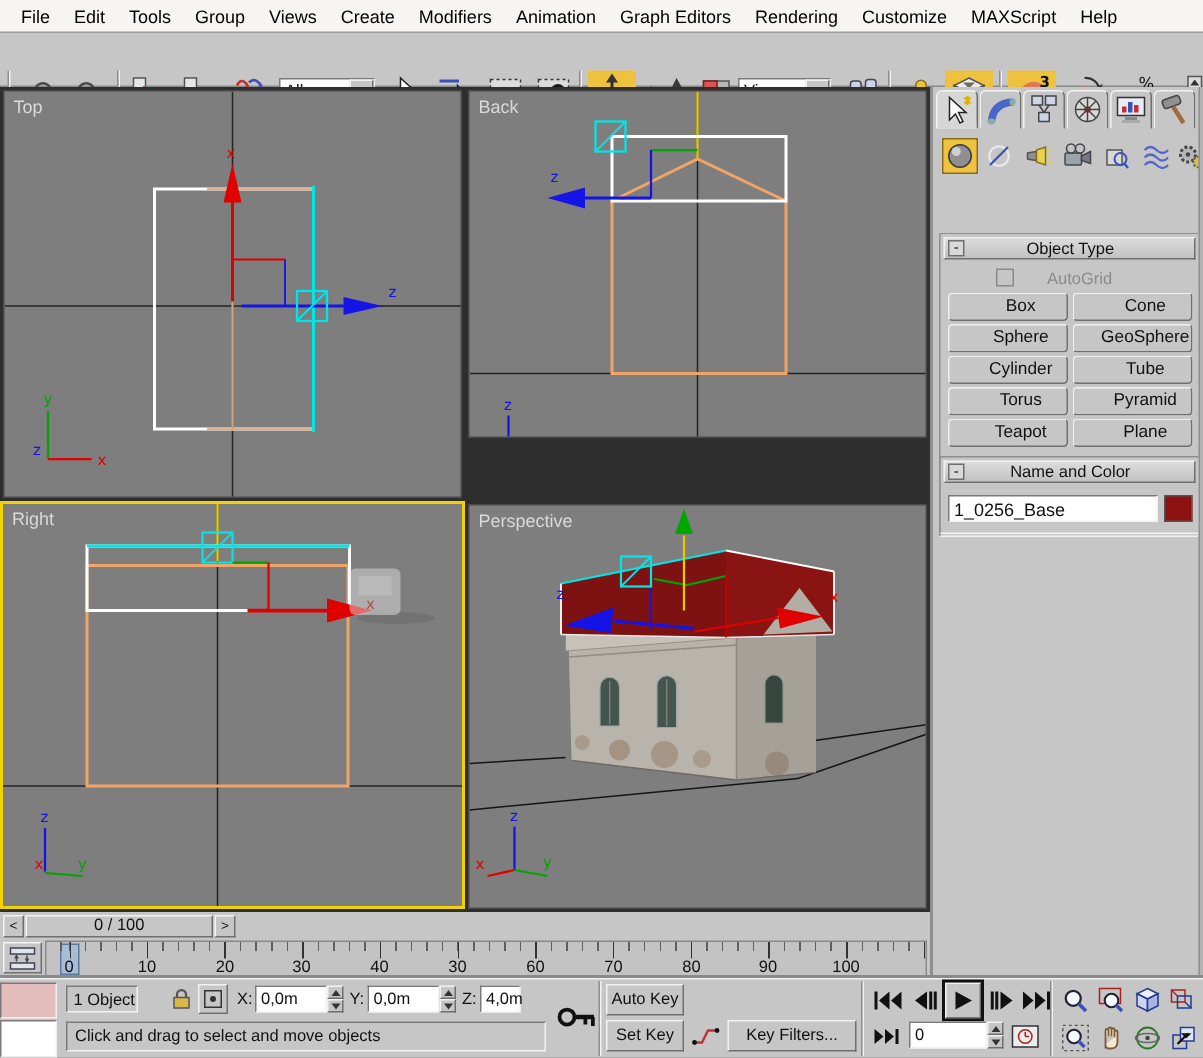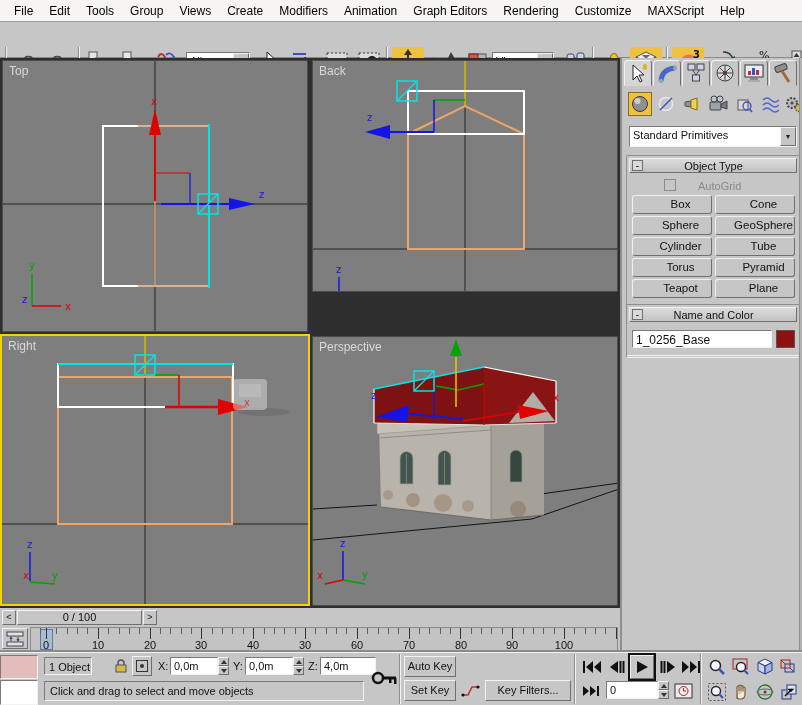"Standard Primitives" div.ddfield { html: <div> <span>Standard Primitives</span> <span>▼</span> </div> -> none }
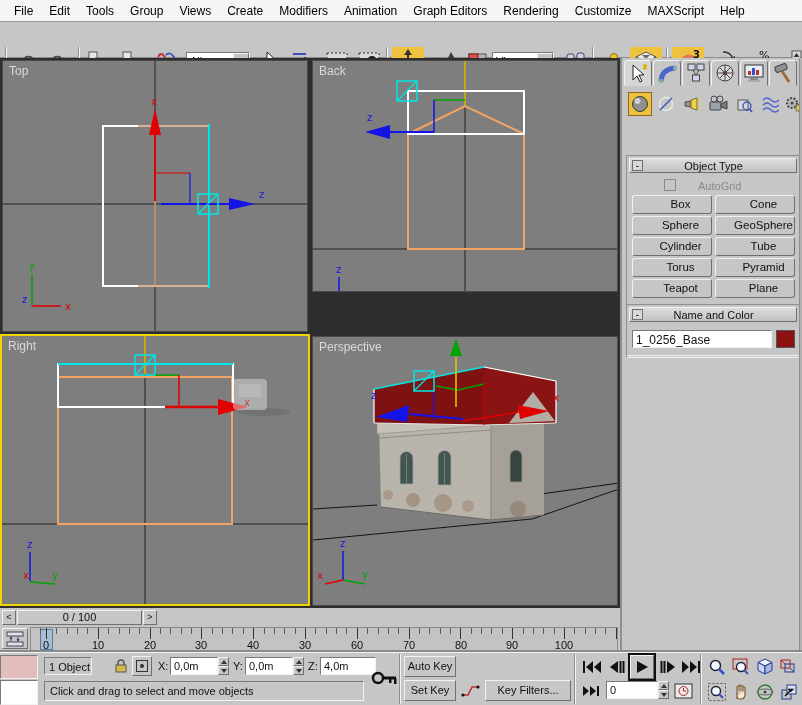"4,0m" div.field { width: 56px -> 27px }
